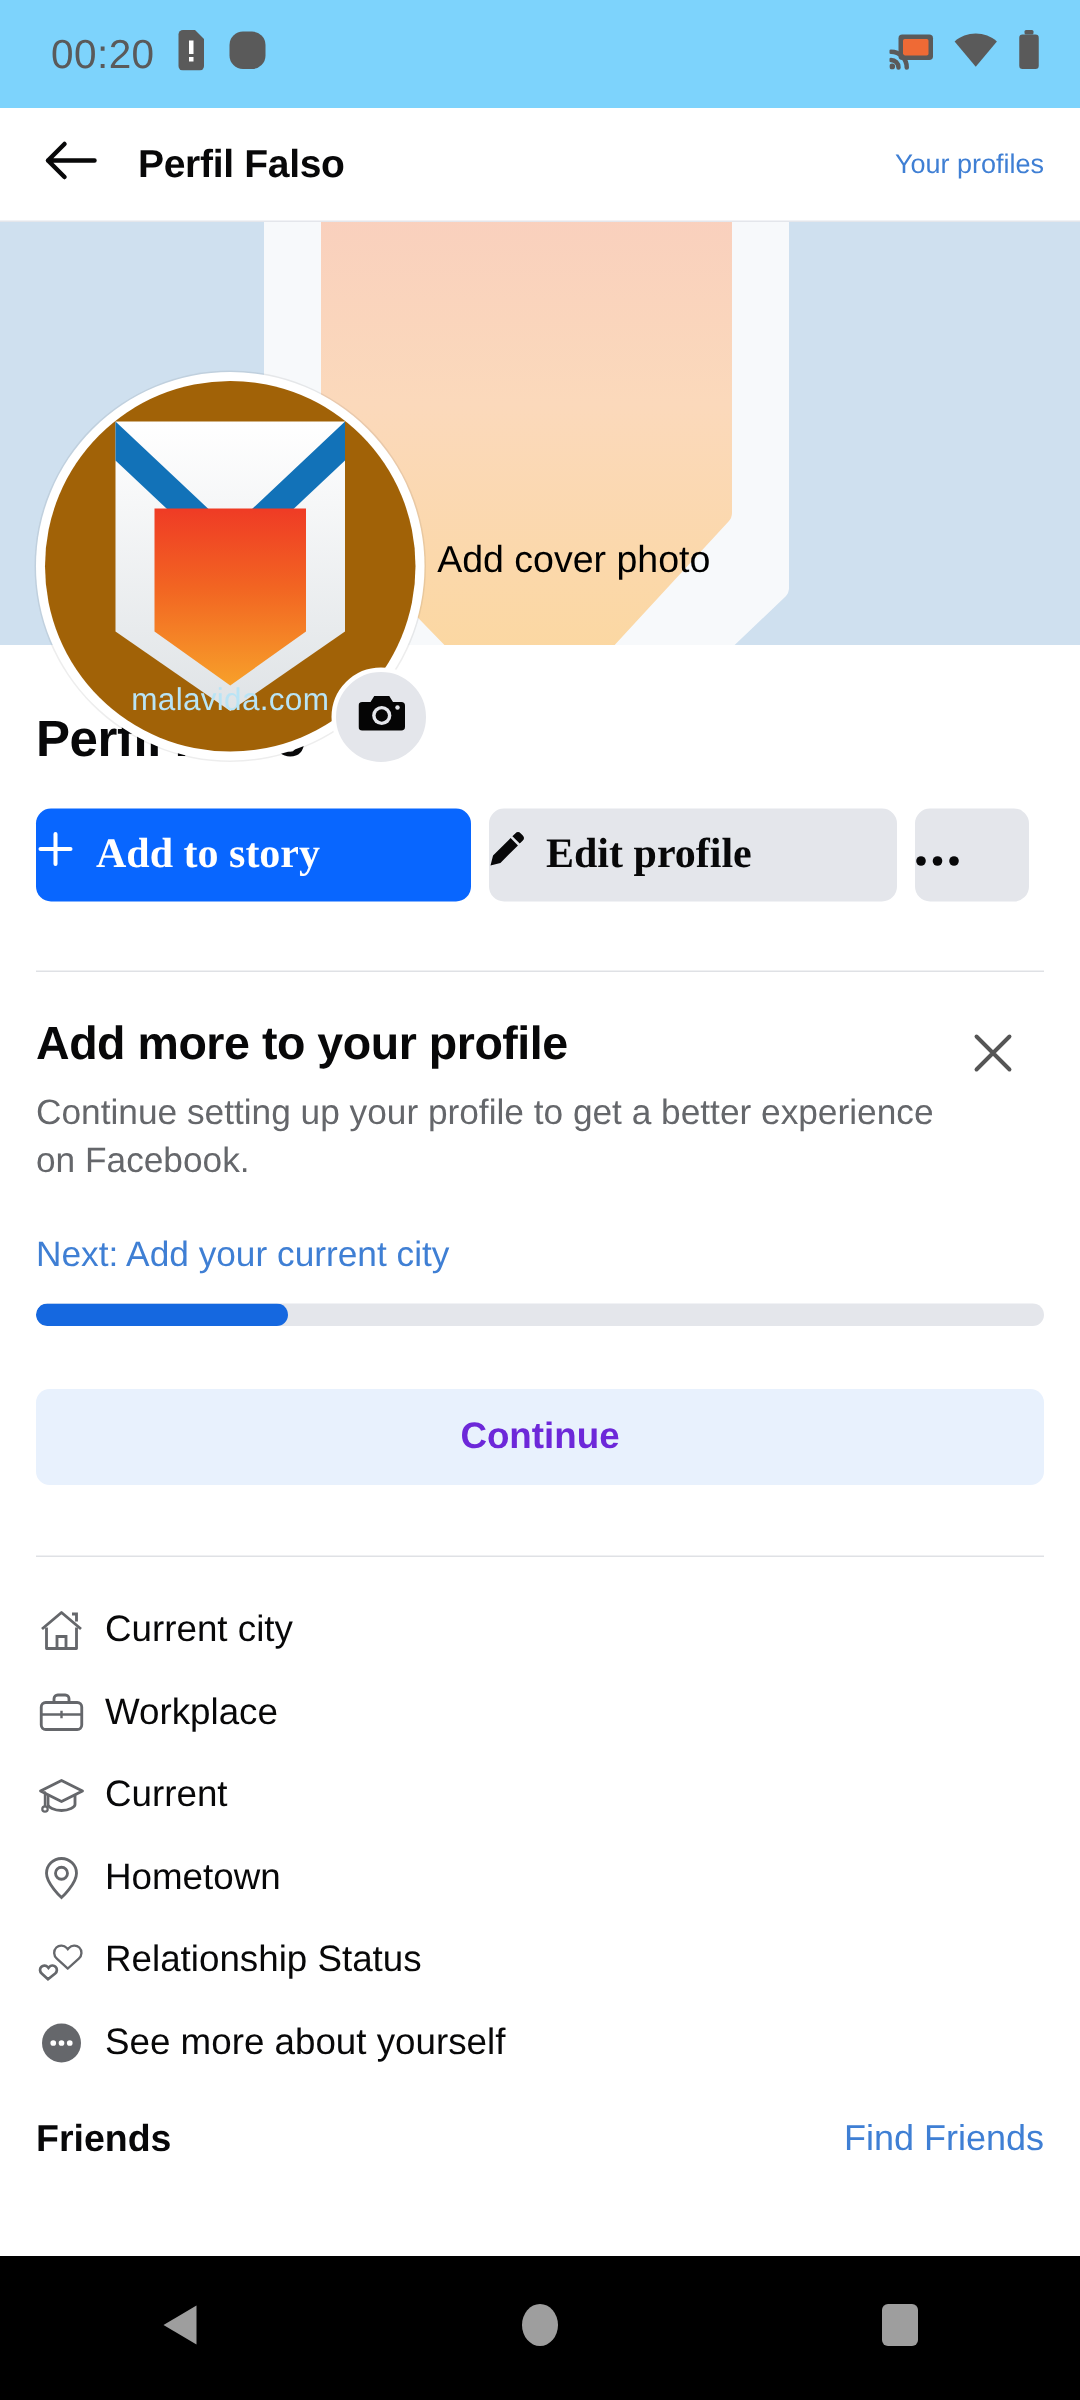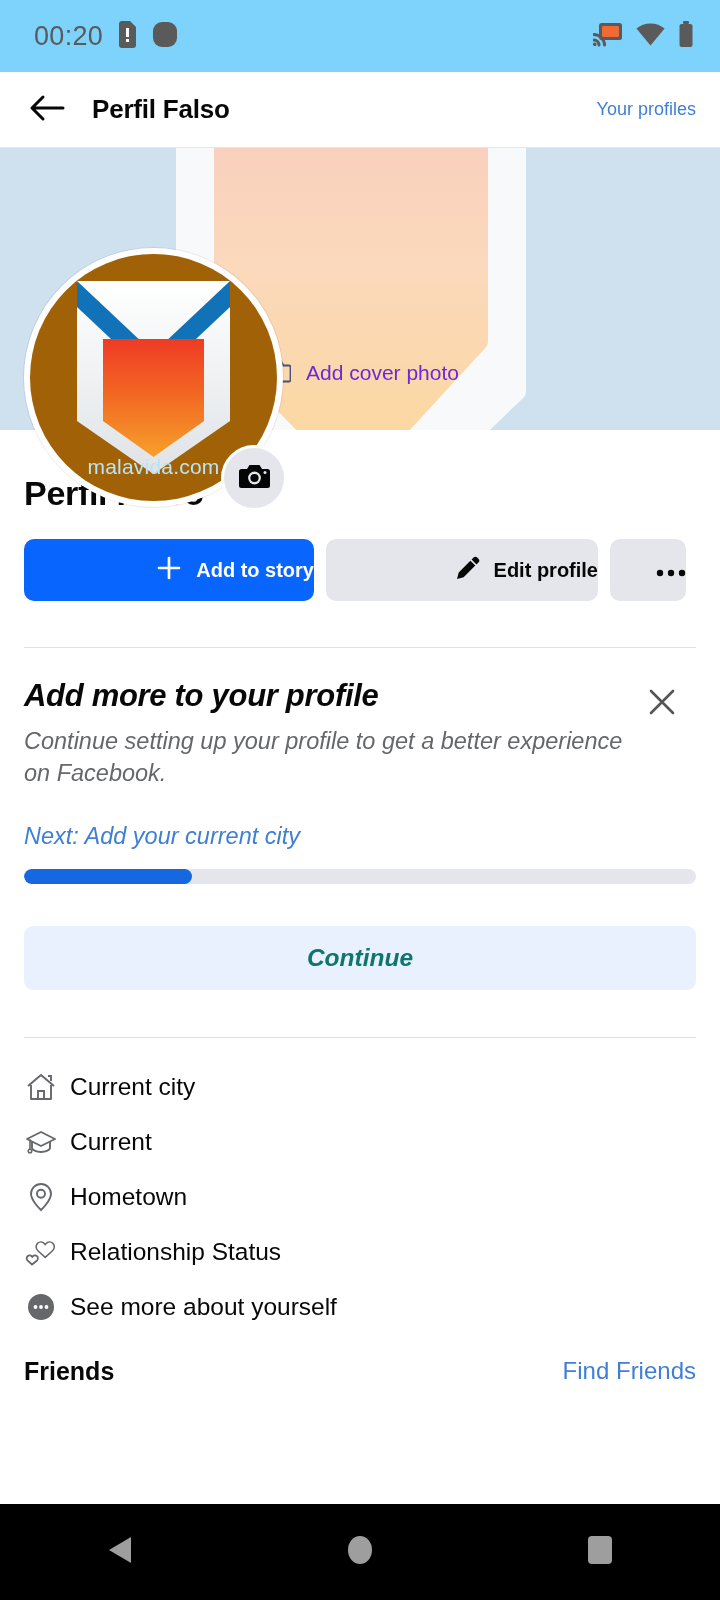"Add cover photo" .cover-cta-text { color: #6d28d9 -> #000000; font-size: 21px -> 25px }
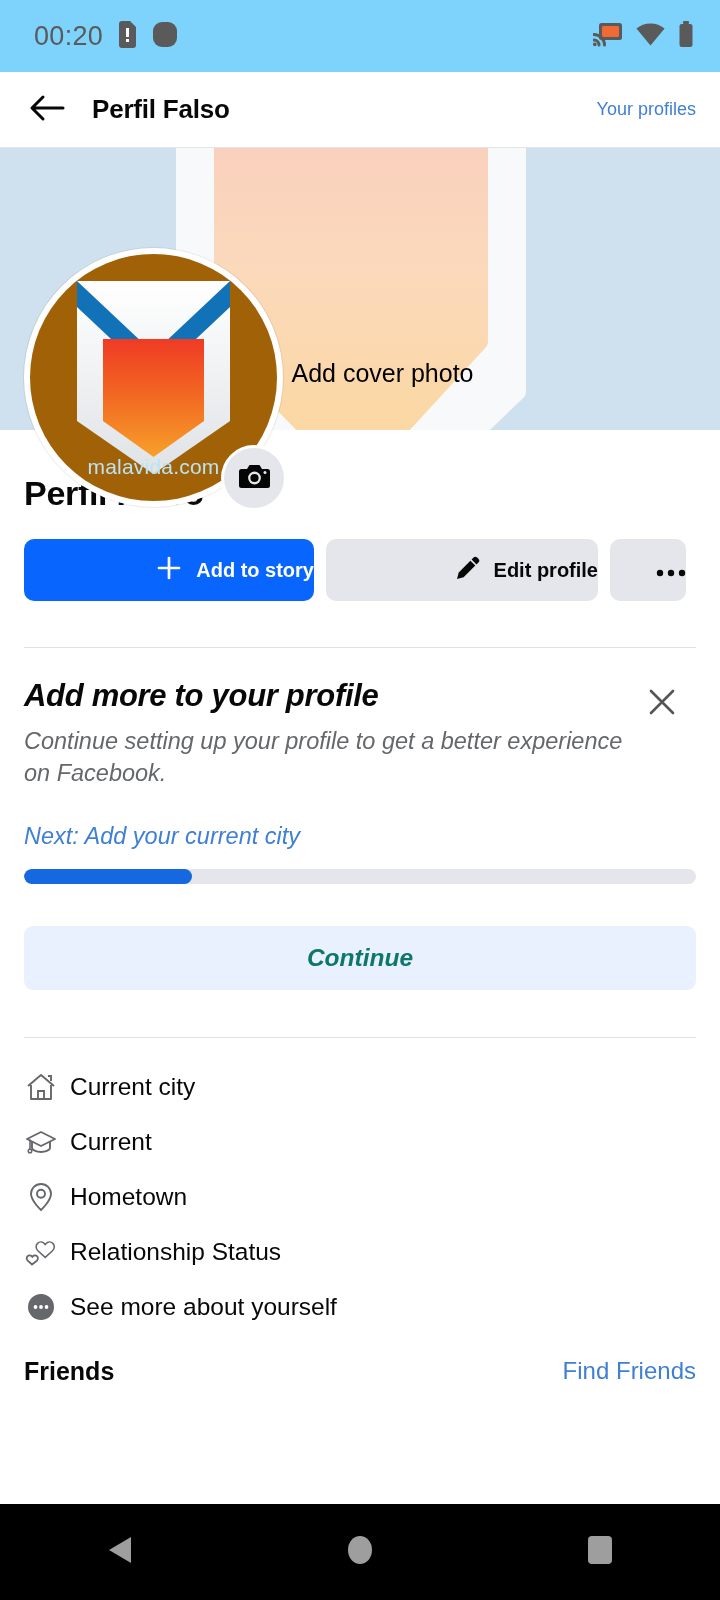"Add to story" .btn { font-family: Liberation Sans, sans-serif -> Liberation Serif, serif; font-size: 20px -> 28px; justify-content: flex-end -> flex-start }
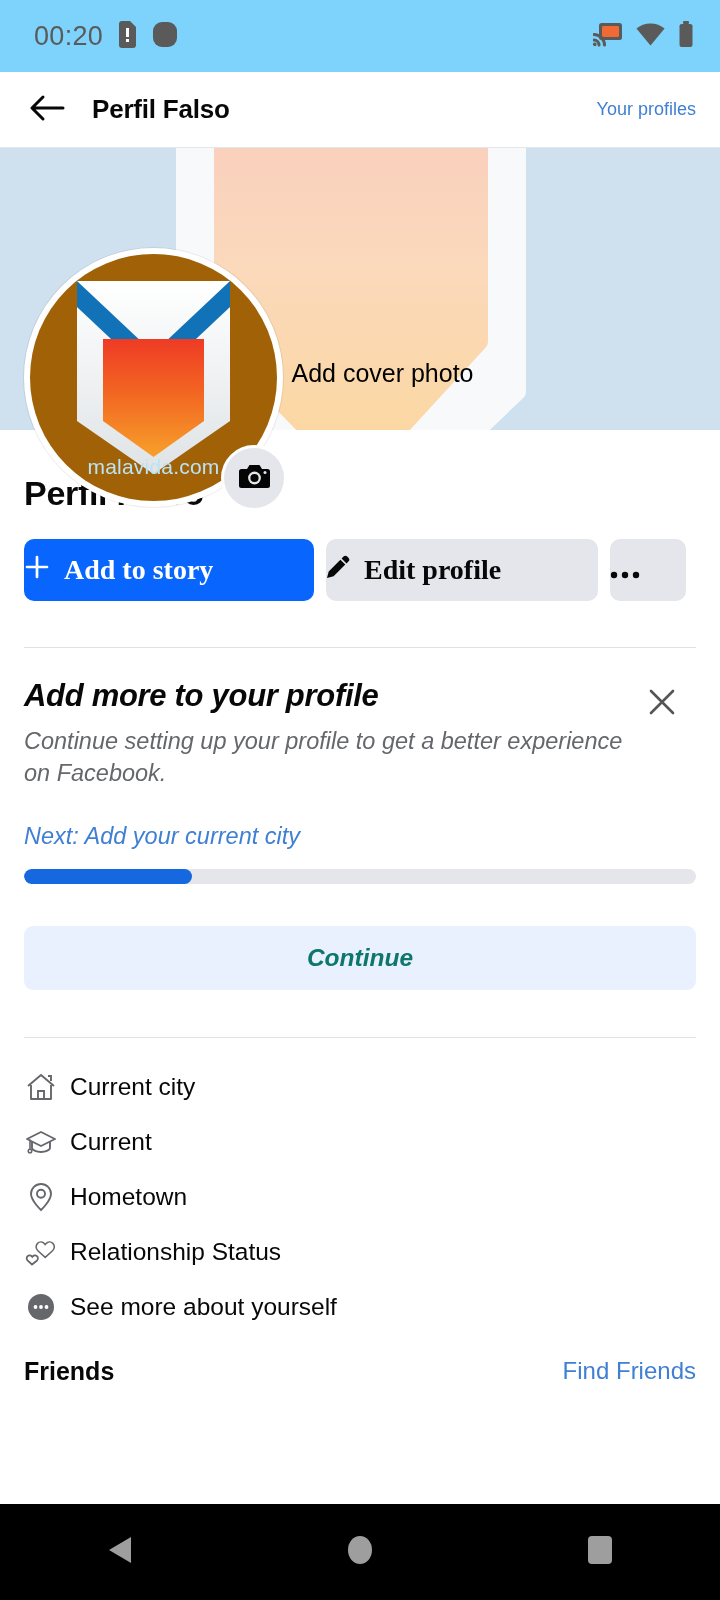"Add more to your profile" .addmore { font-style: italic -> none }
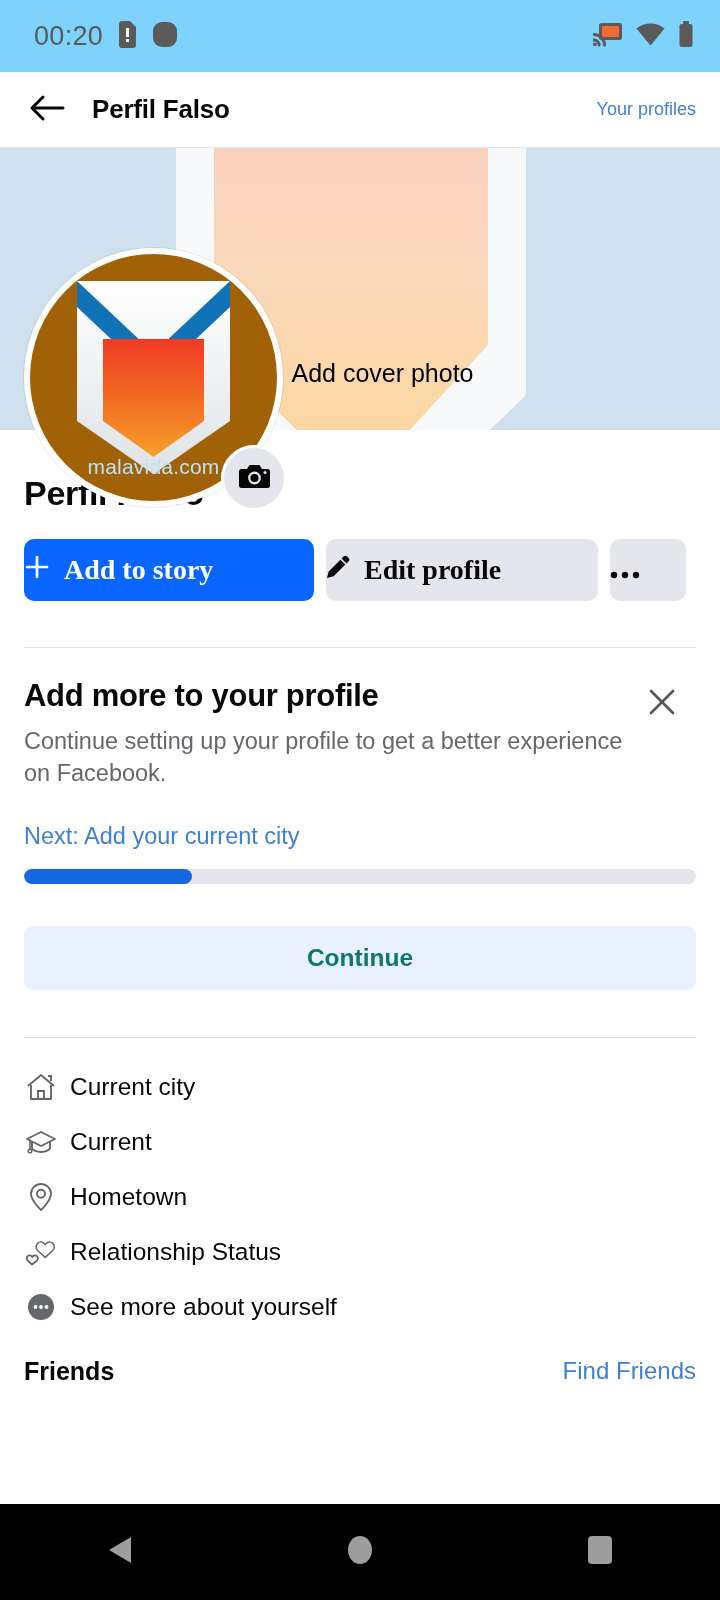"Continue" .continue-btn { color: #0f766e -> #6d28d9 }
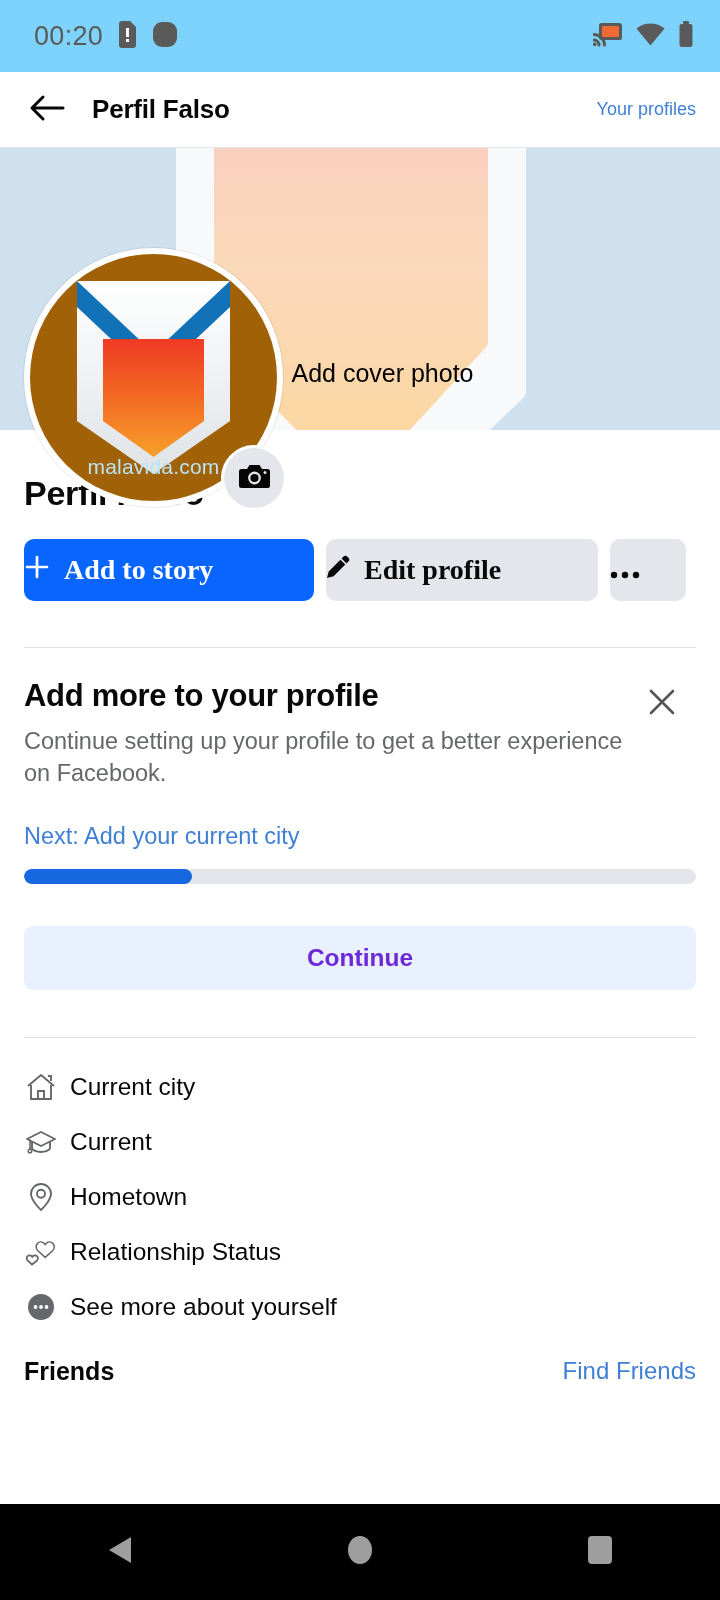"Workplace" div.info-row { html: none -> <div> <span> <svg> <rect></rect> <path></path> <path></path> <path></path> </svg> </span> <span>Workplace</span> </div> }
